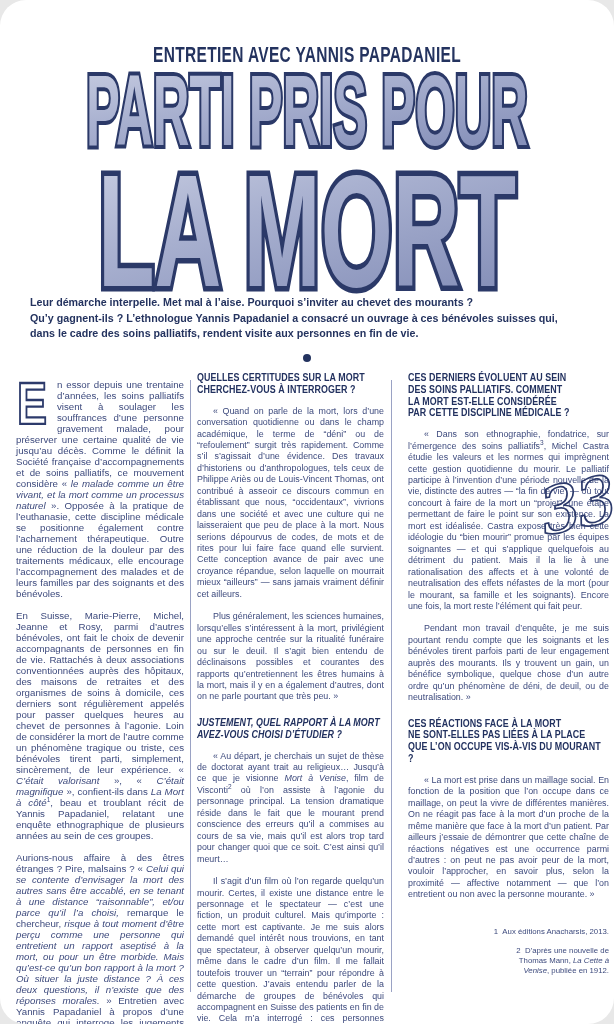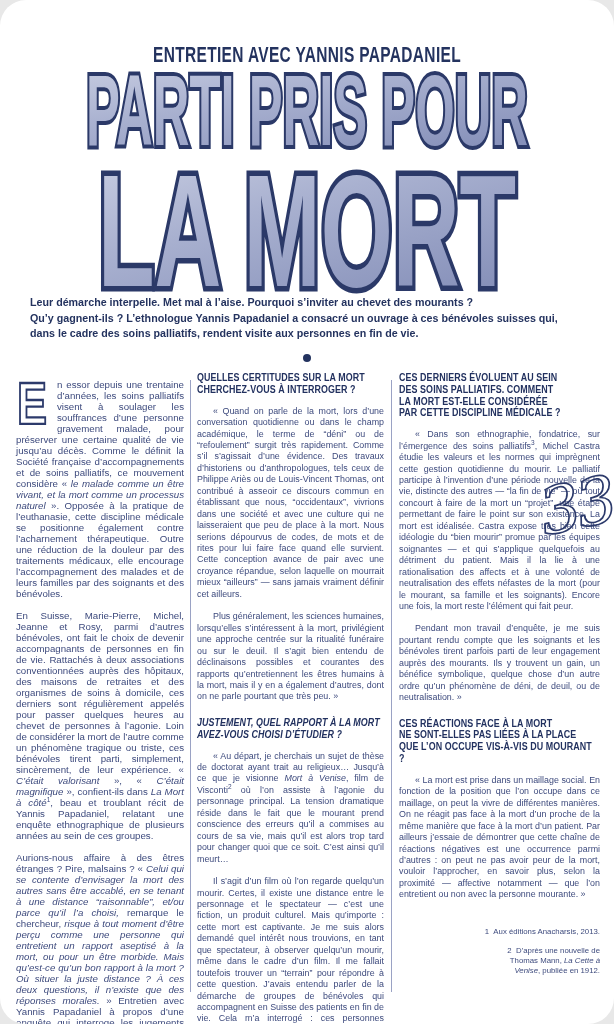"CES DERNIERS ÉVOLUENT AU SEIN" #col3 { left: 399px -> 408px }
